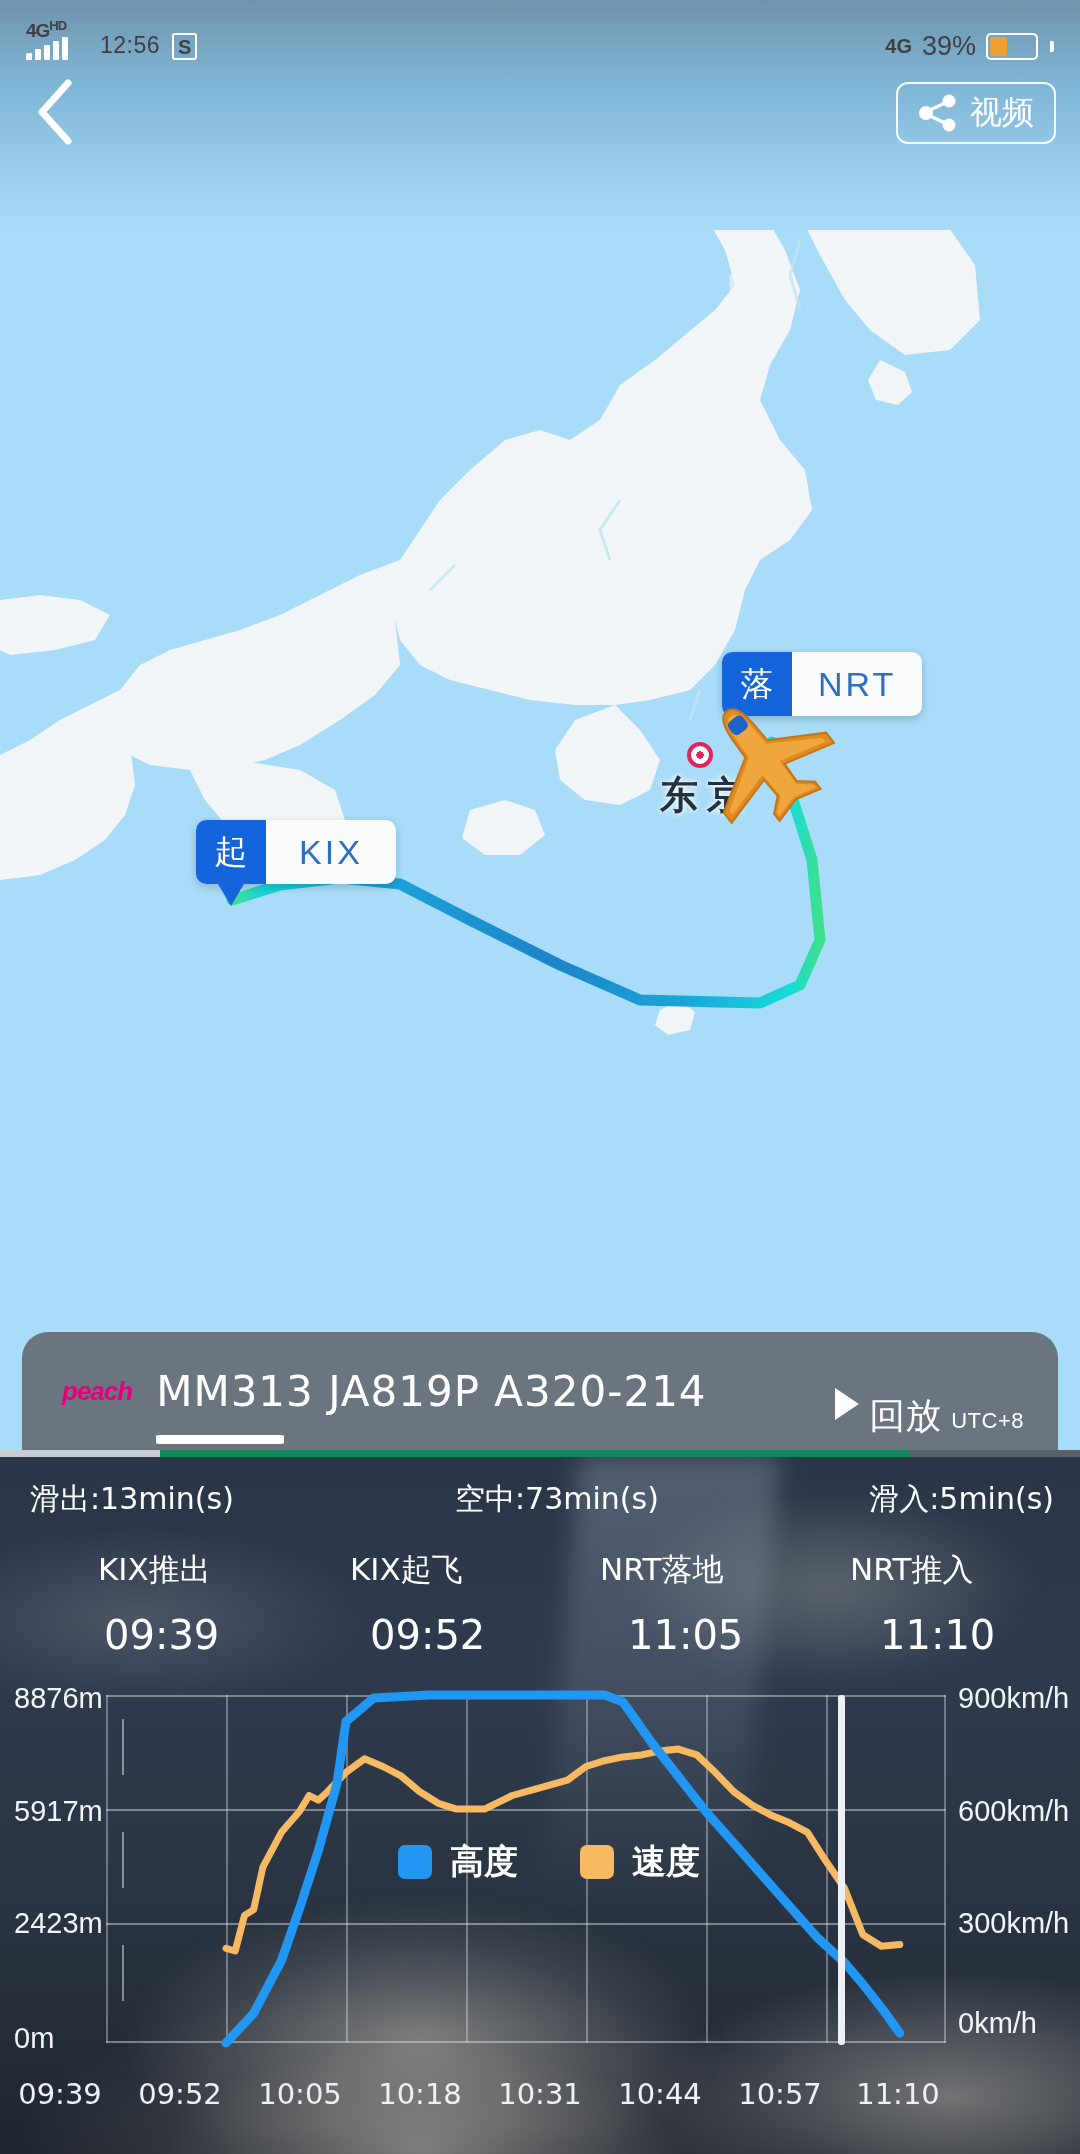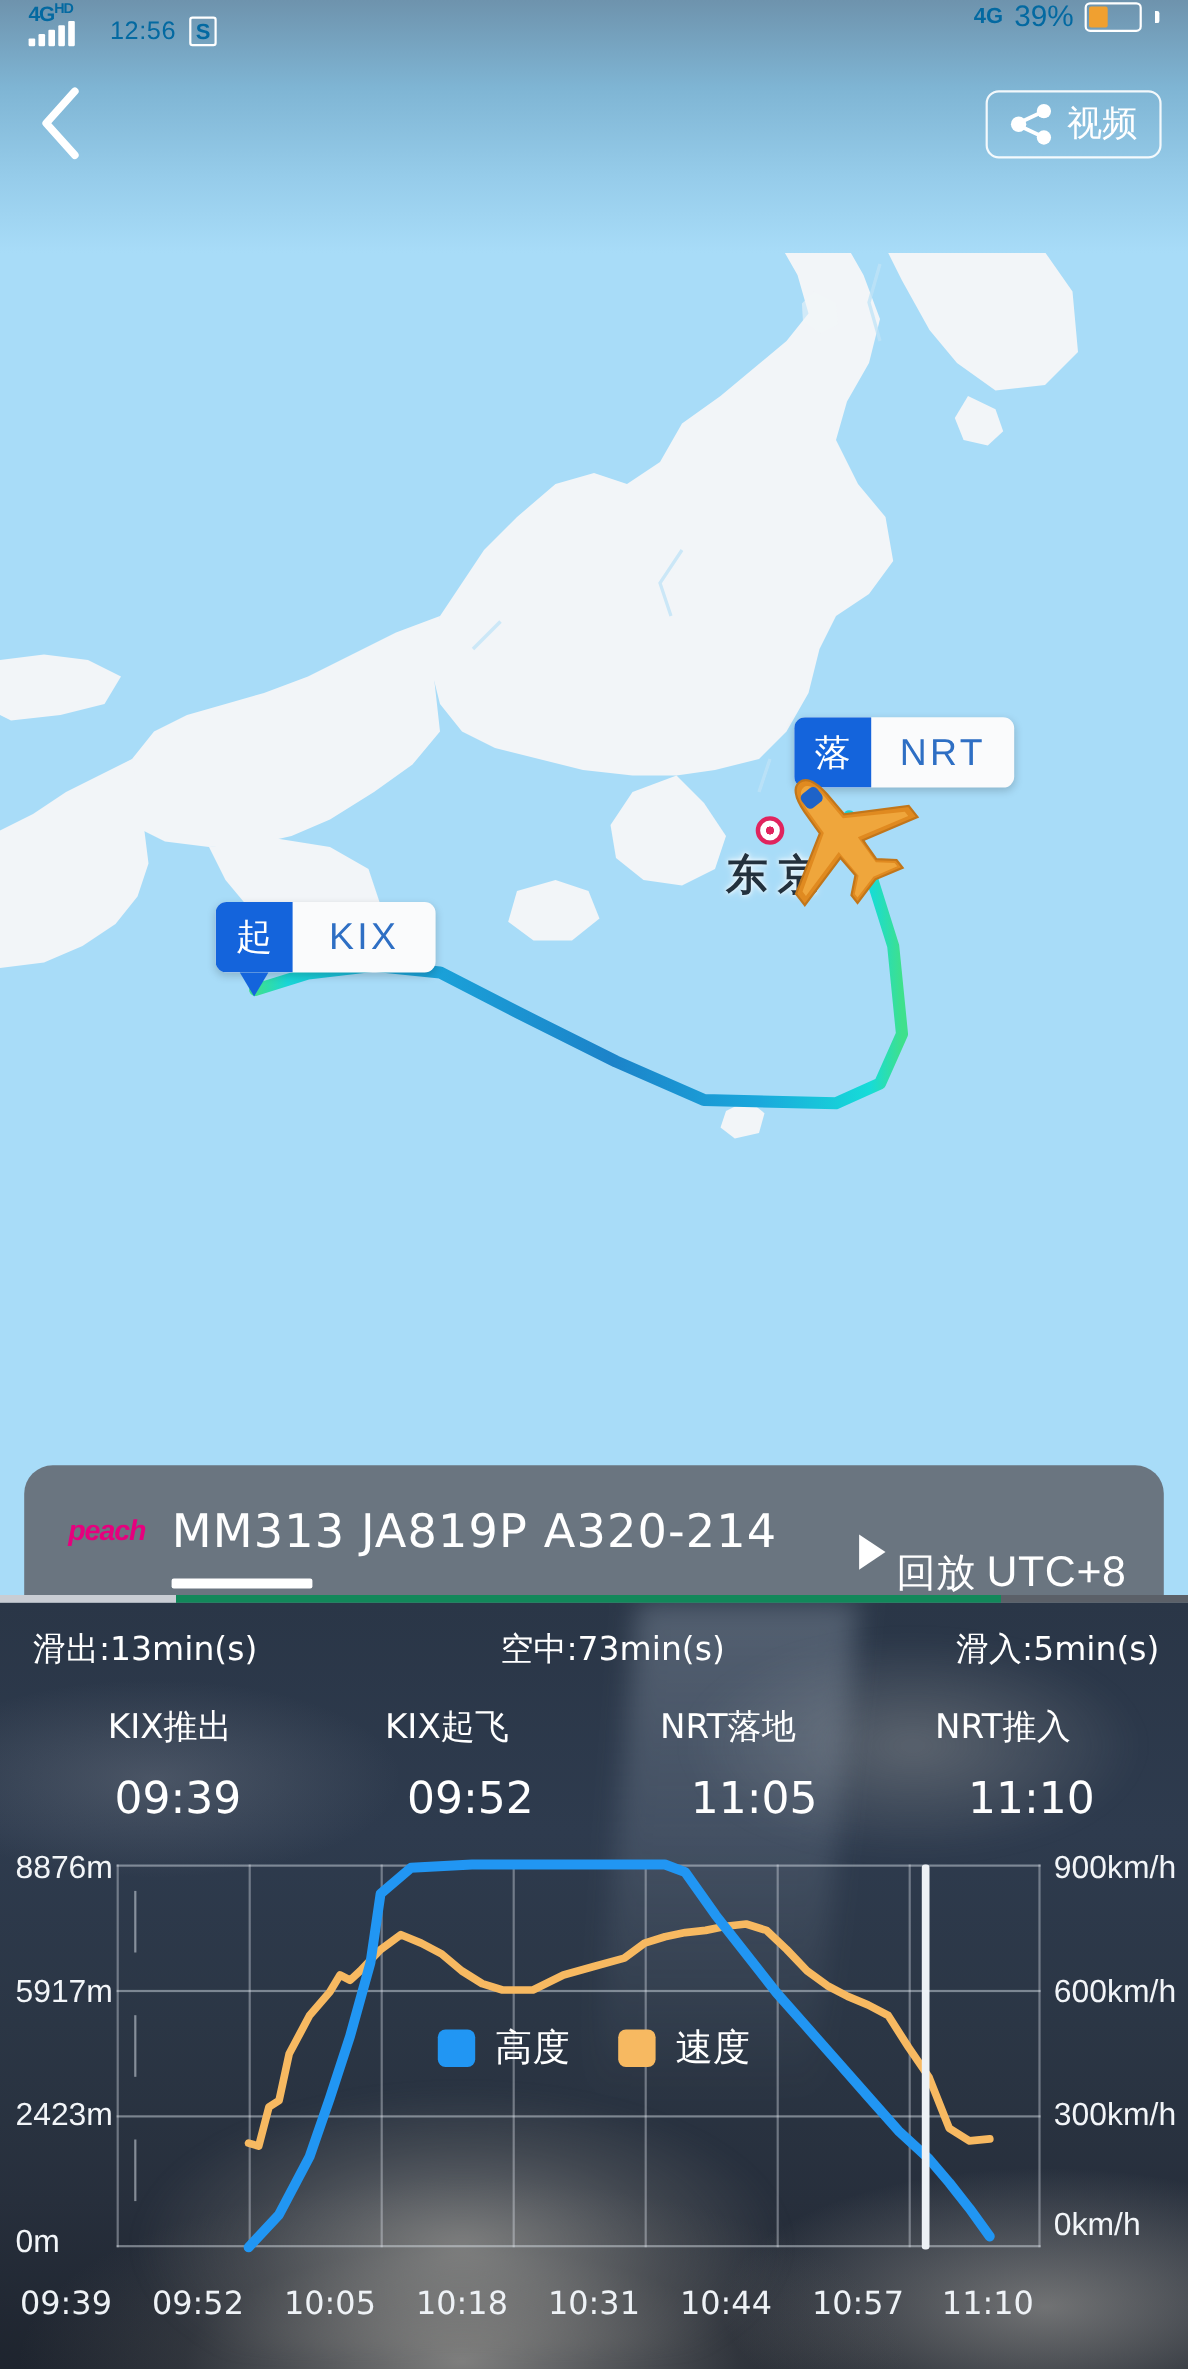"4GHD" #statusbar { align-items: flex-start -> flex-end; color: #0369a1 -> #404040 }
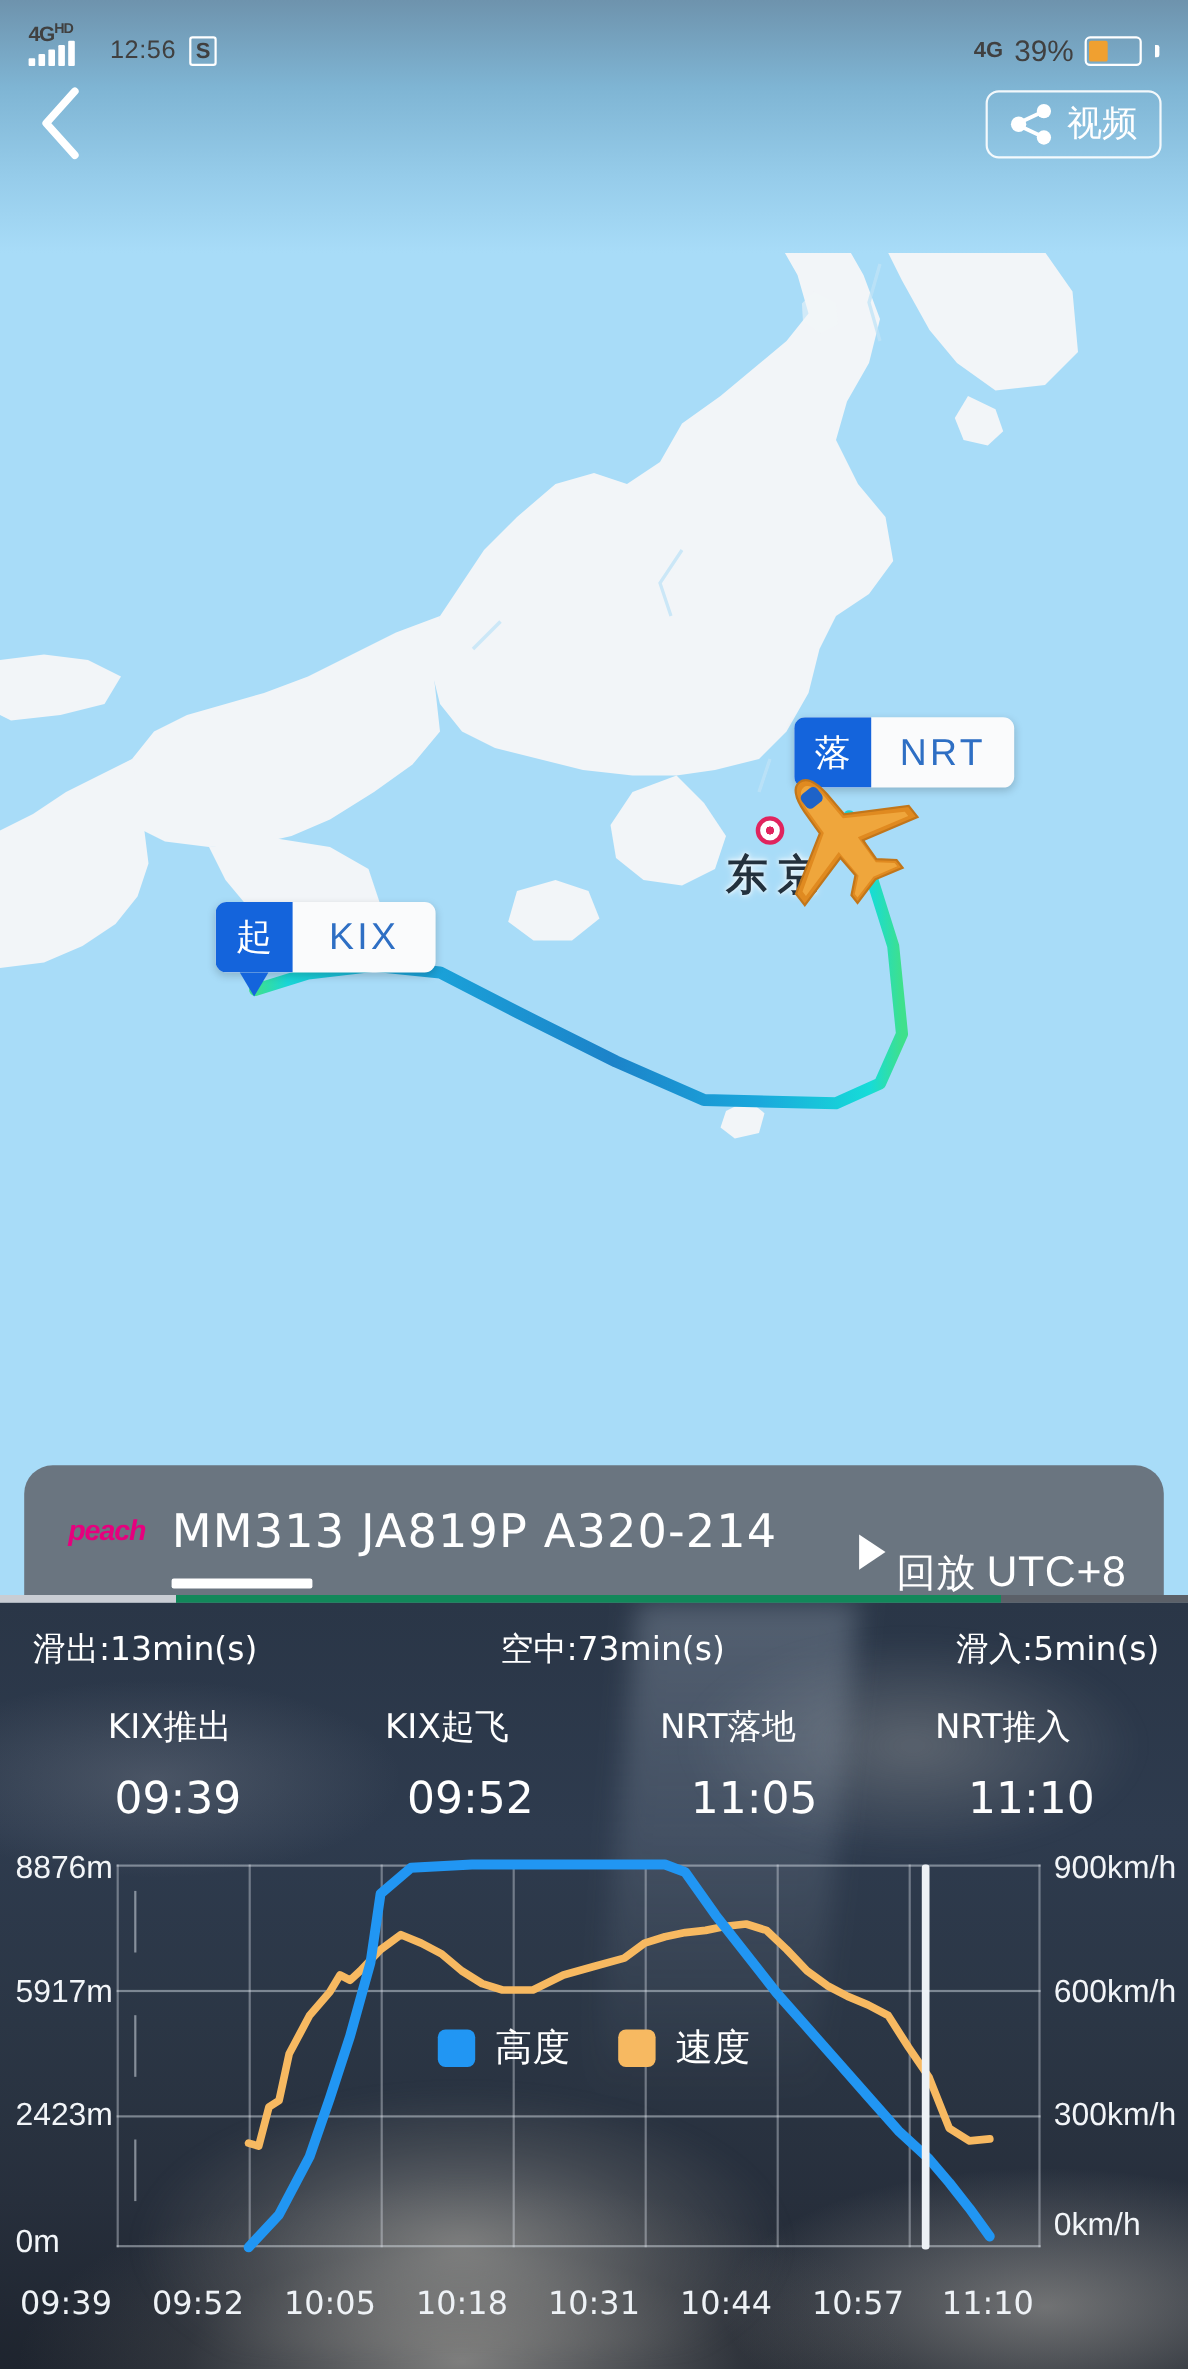"UTC+8" #playback-tz { font-size: 39px -> 22px }
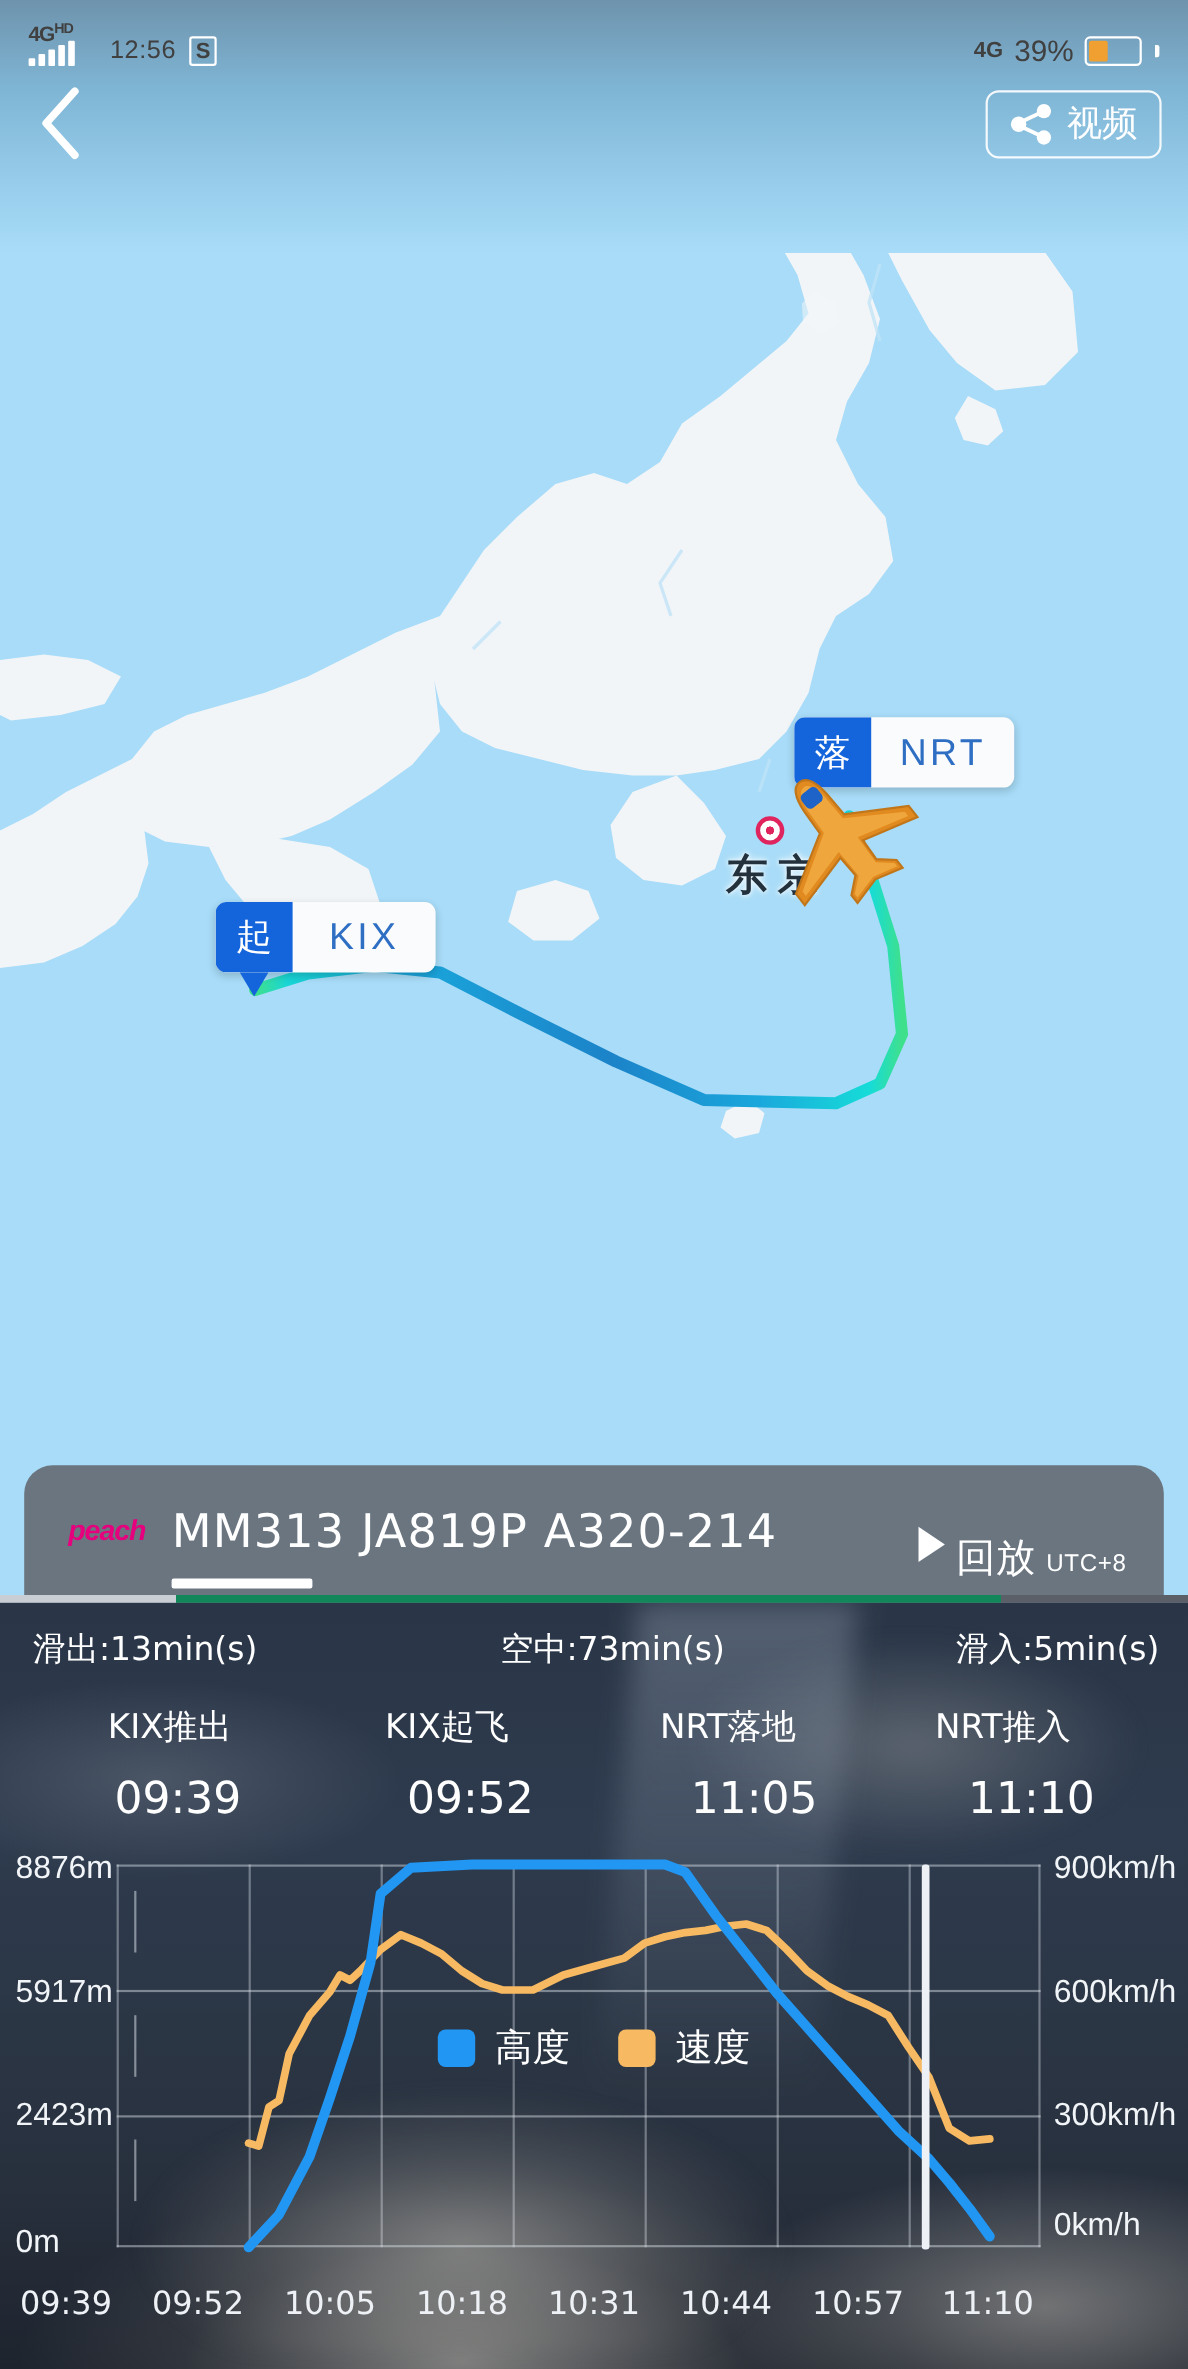"高度" #legend { font-weight: none -> bold; gap: 44px -> 62px }
